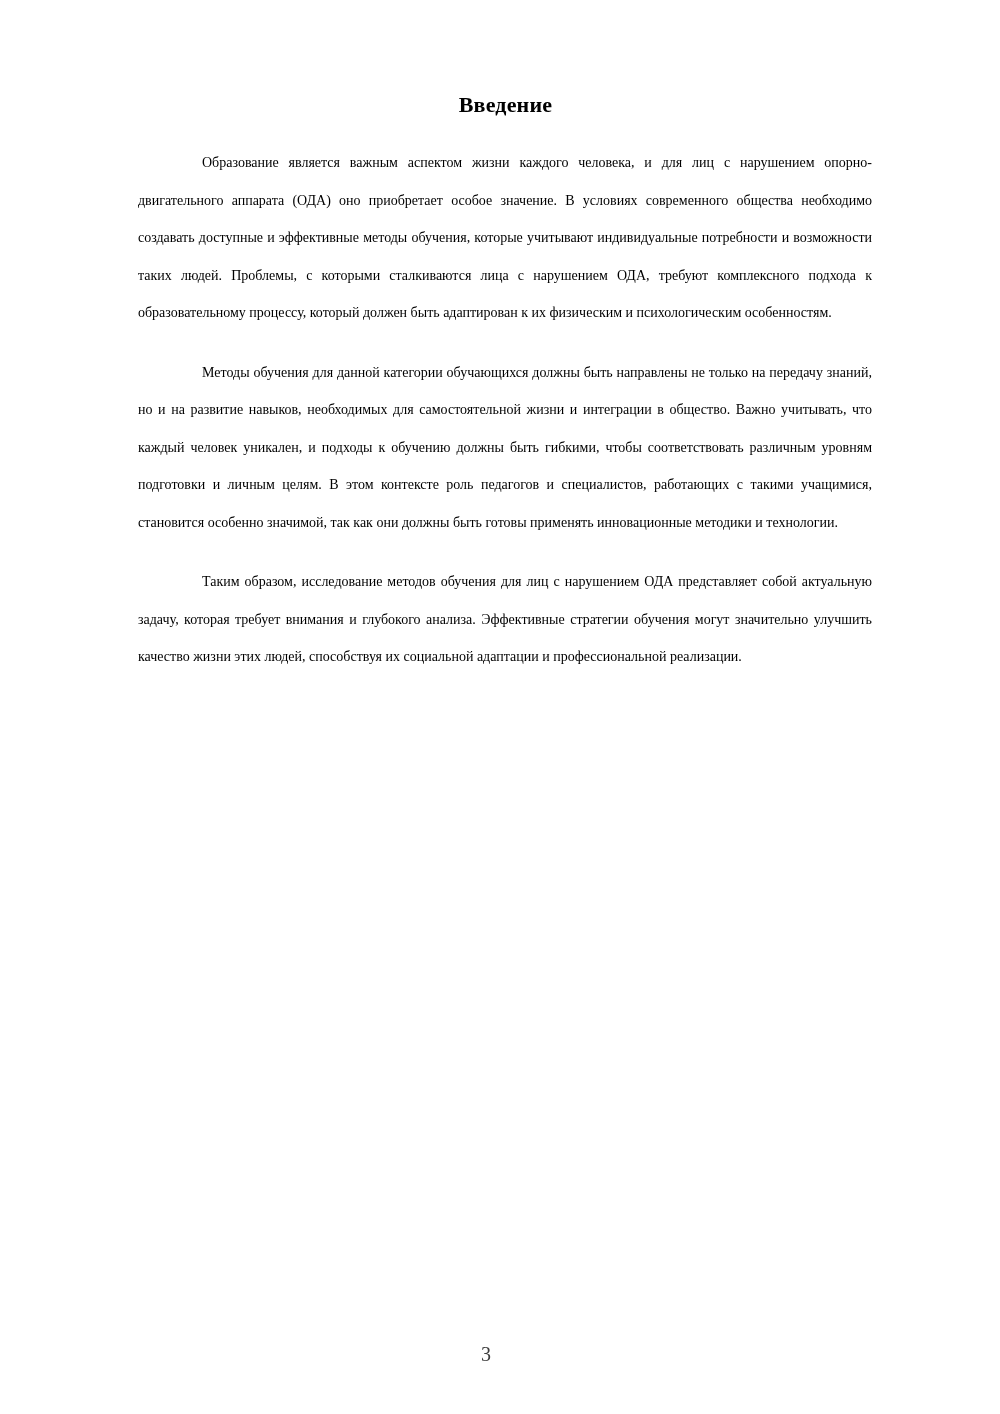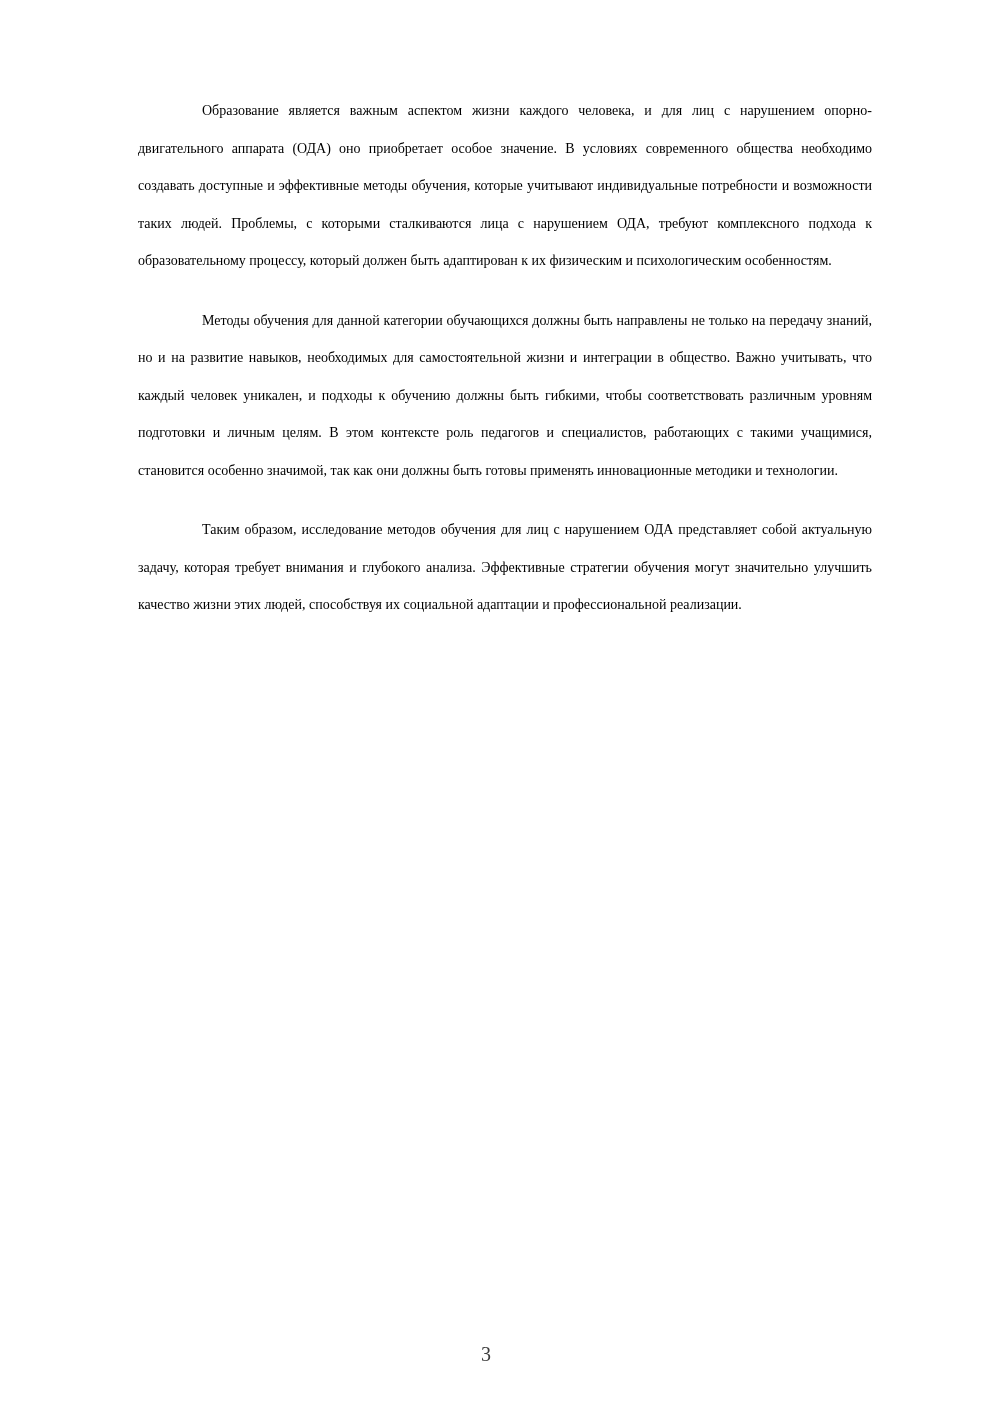"Введение" h1.doc-title { html: none -> <h1>Введение</h1> }
